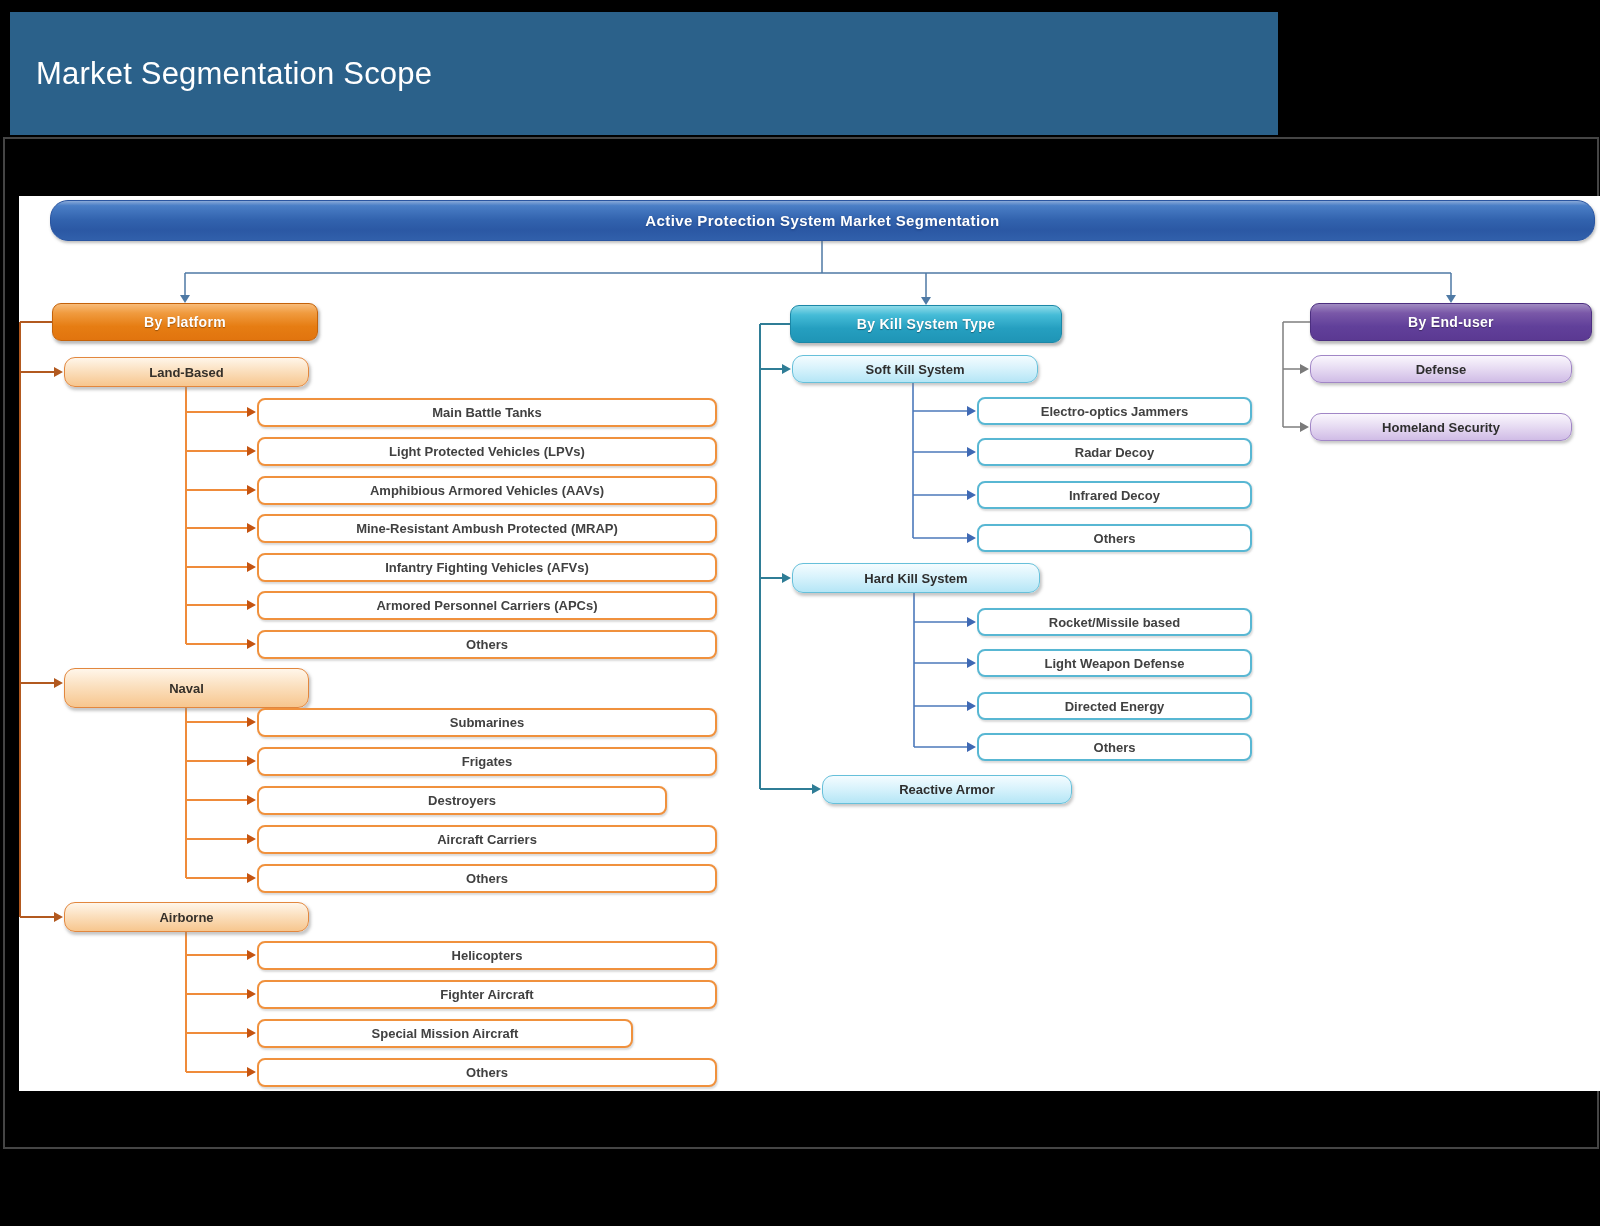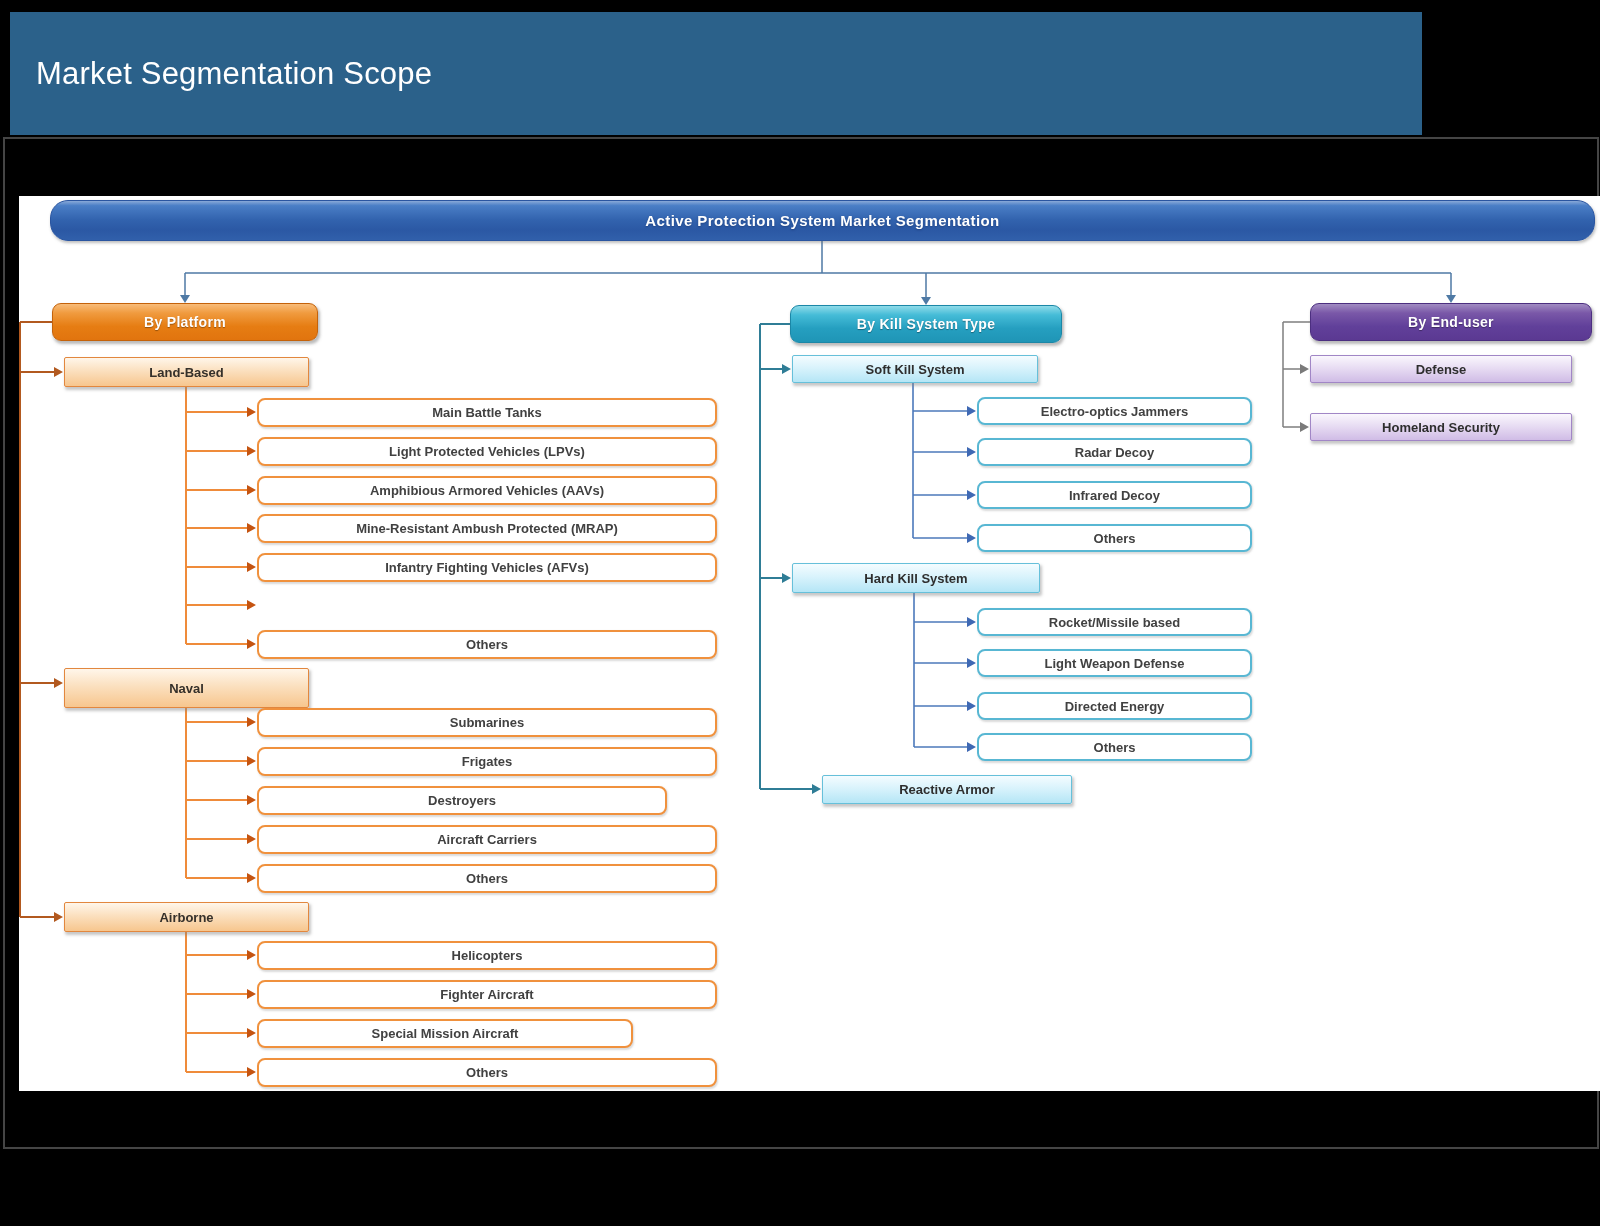"Market Segmentation Scope" .titlebar { width: 1412px -> 1268px }
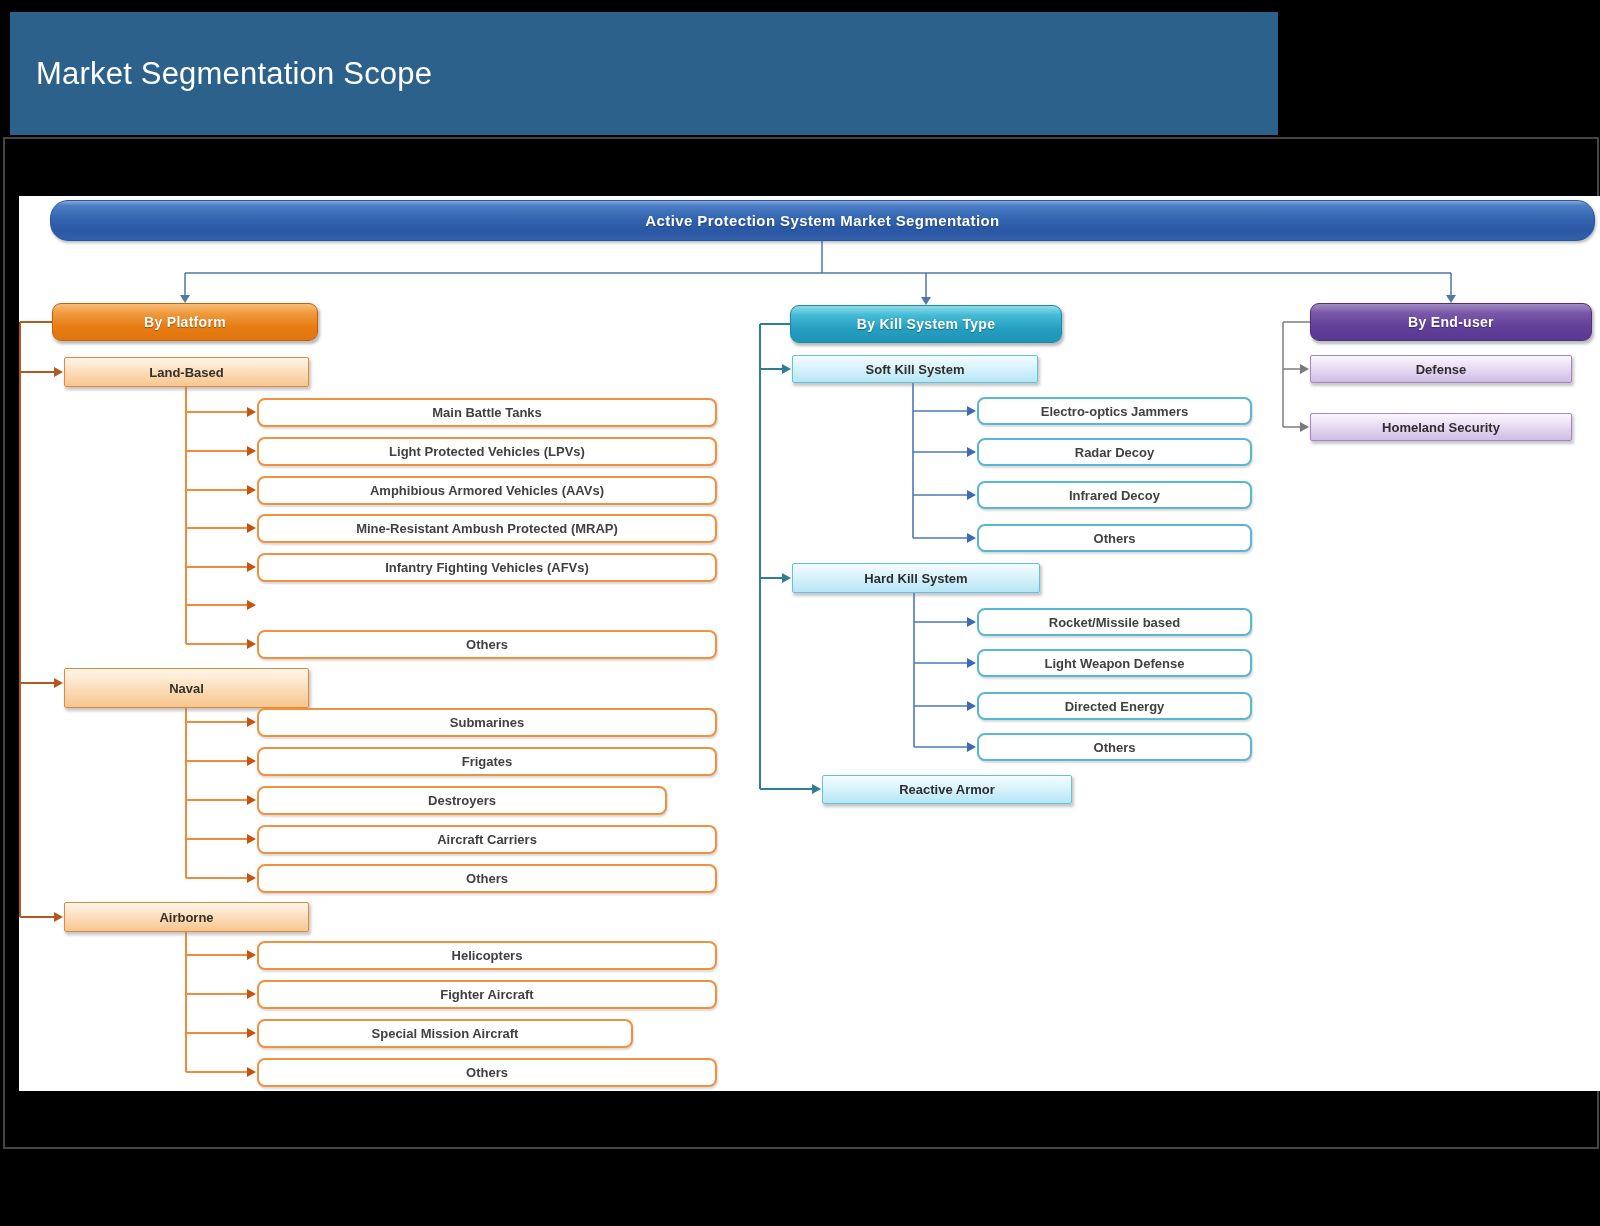"Land-Based" .sub { border-radius: 2px -> 11px }
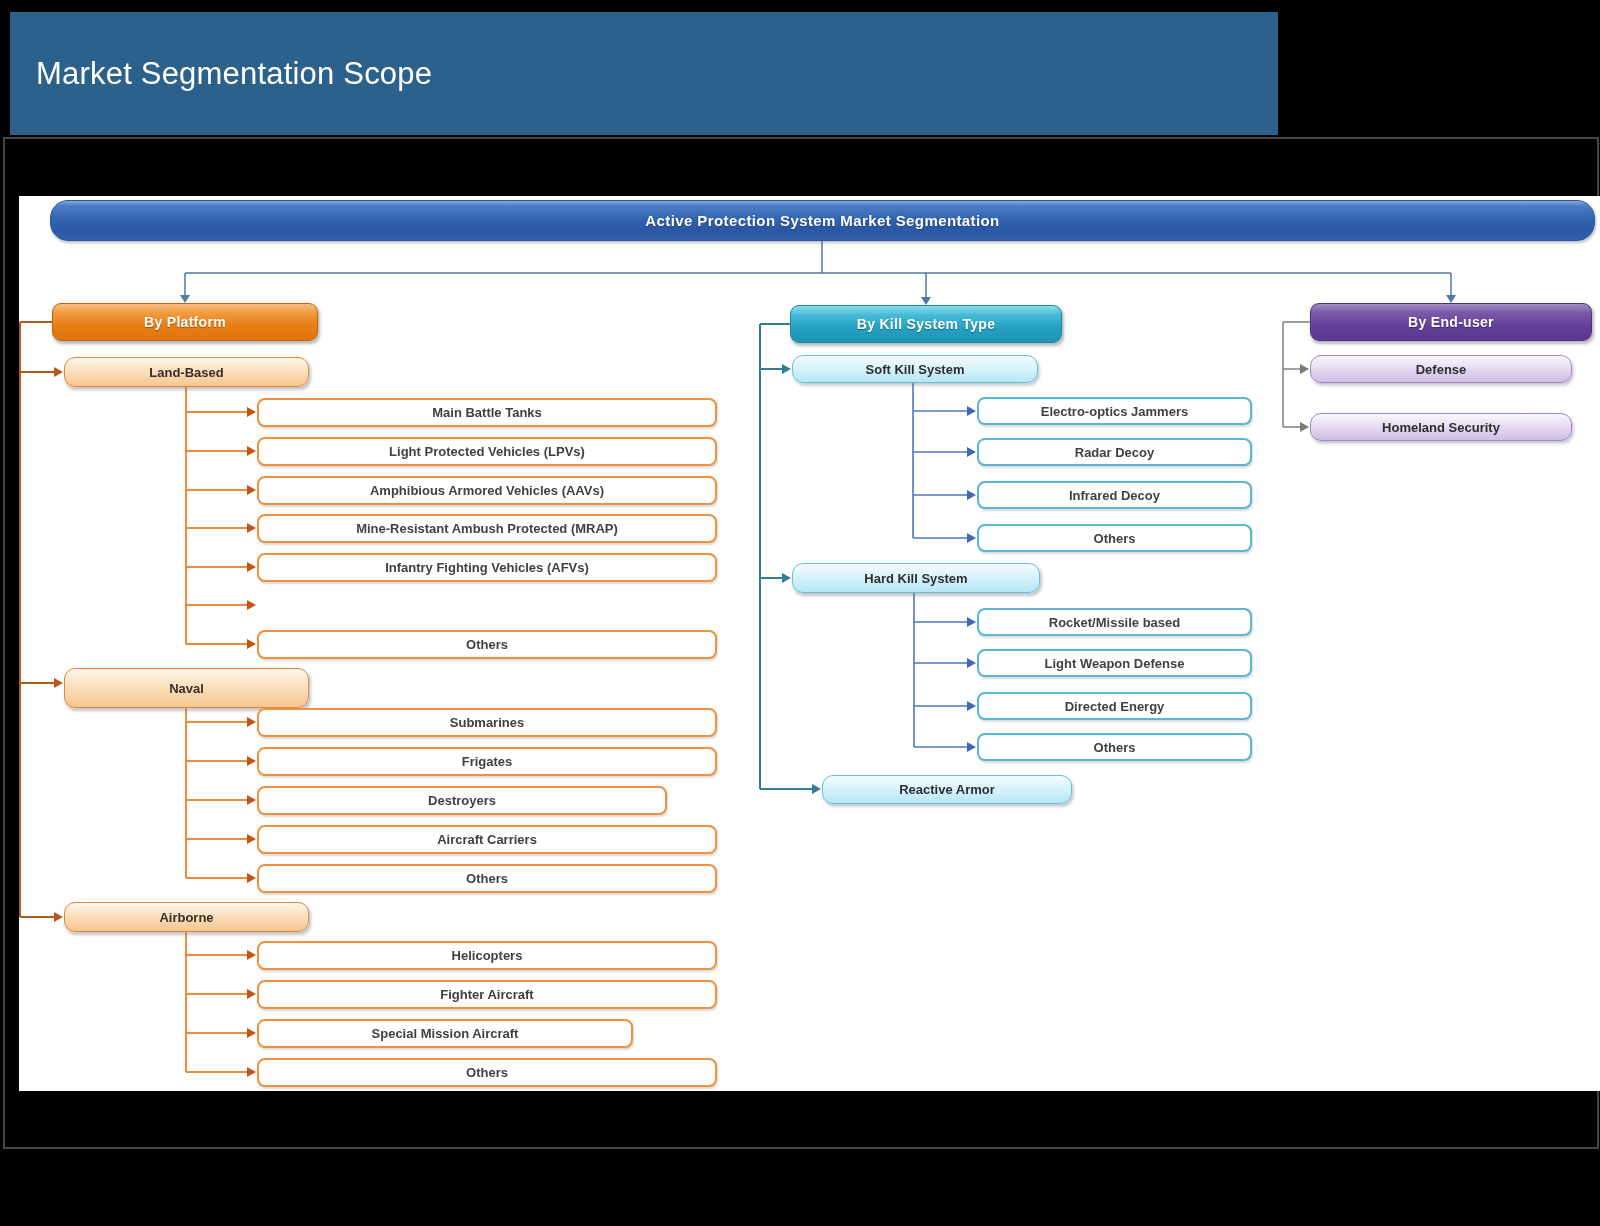"Armored Personnel Carriers (APCs)" div.node { html: none -> <div>Armored Personnel Carriers (APCs)</div> }
